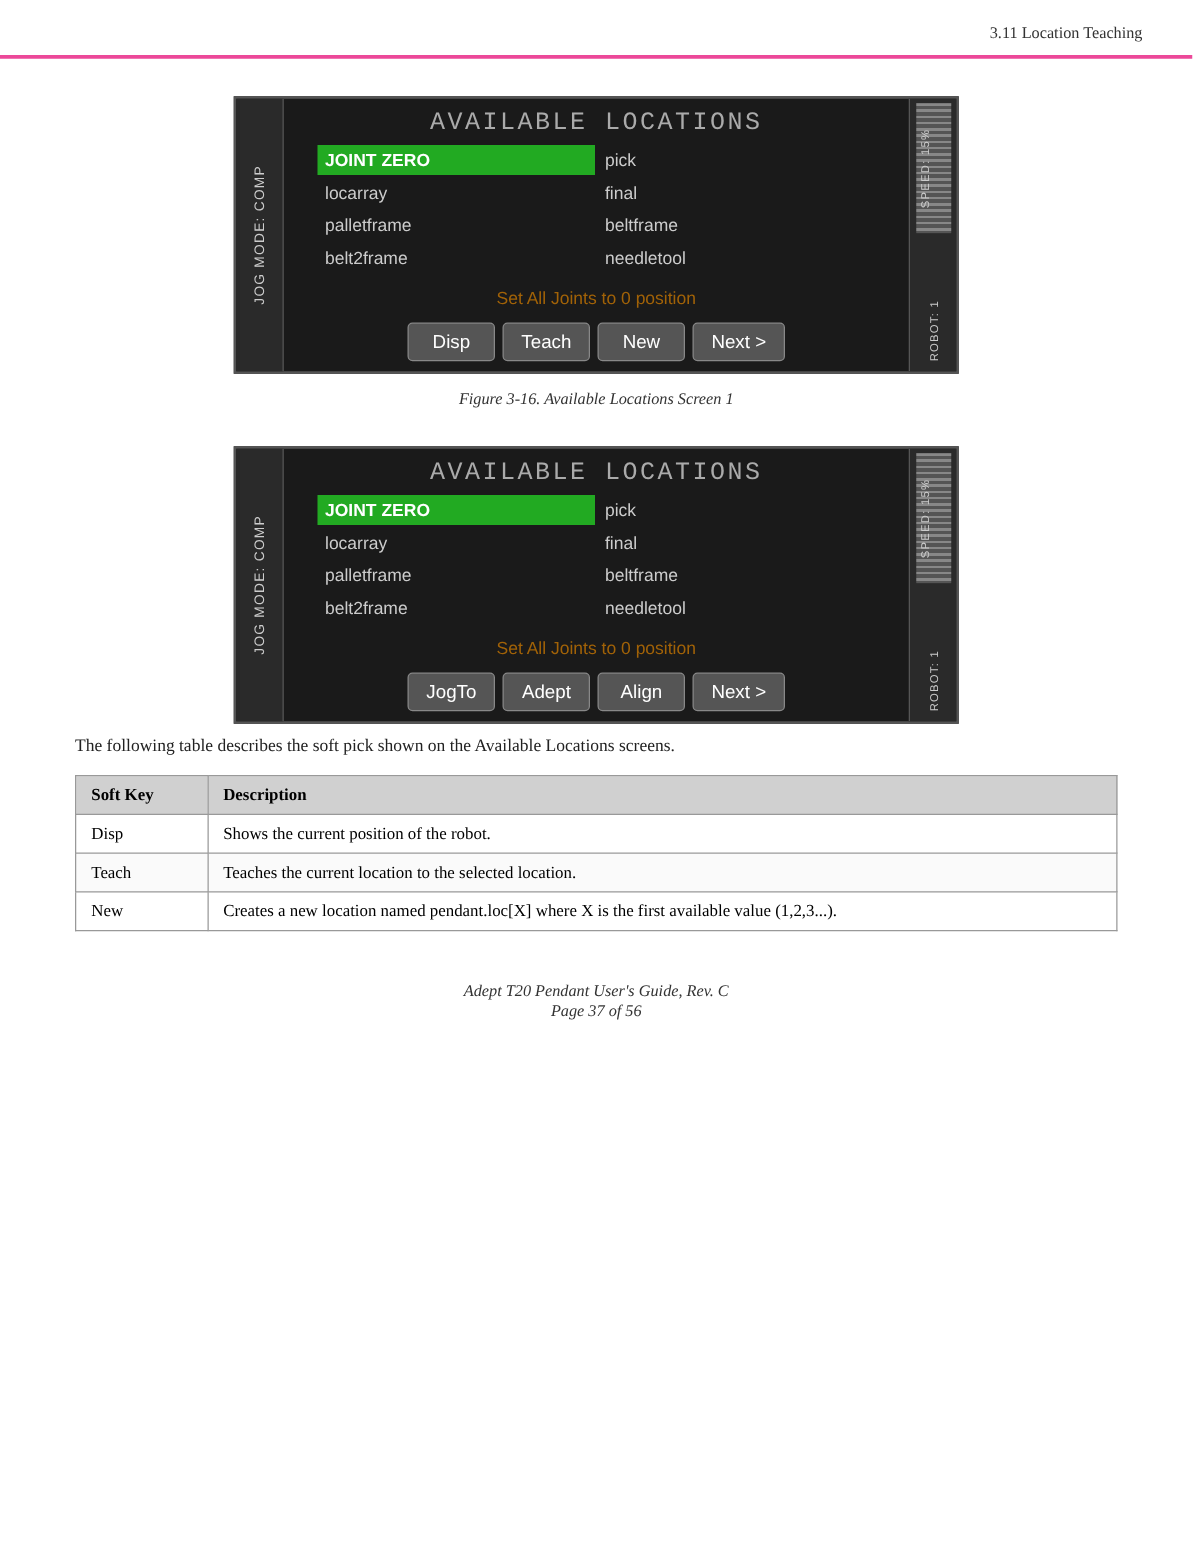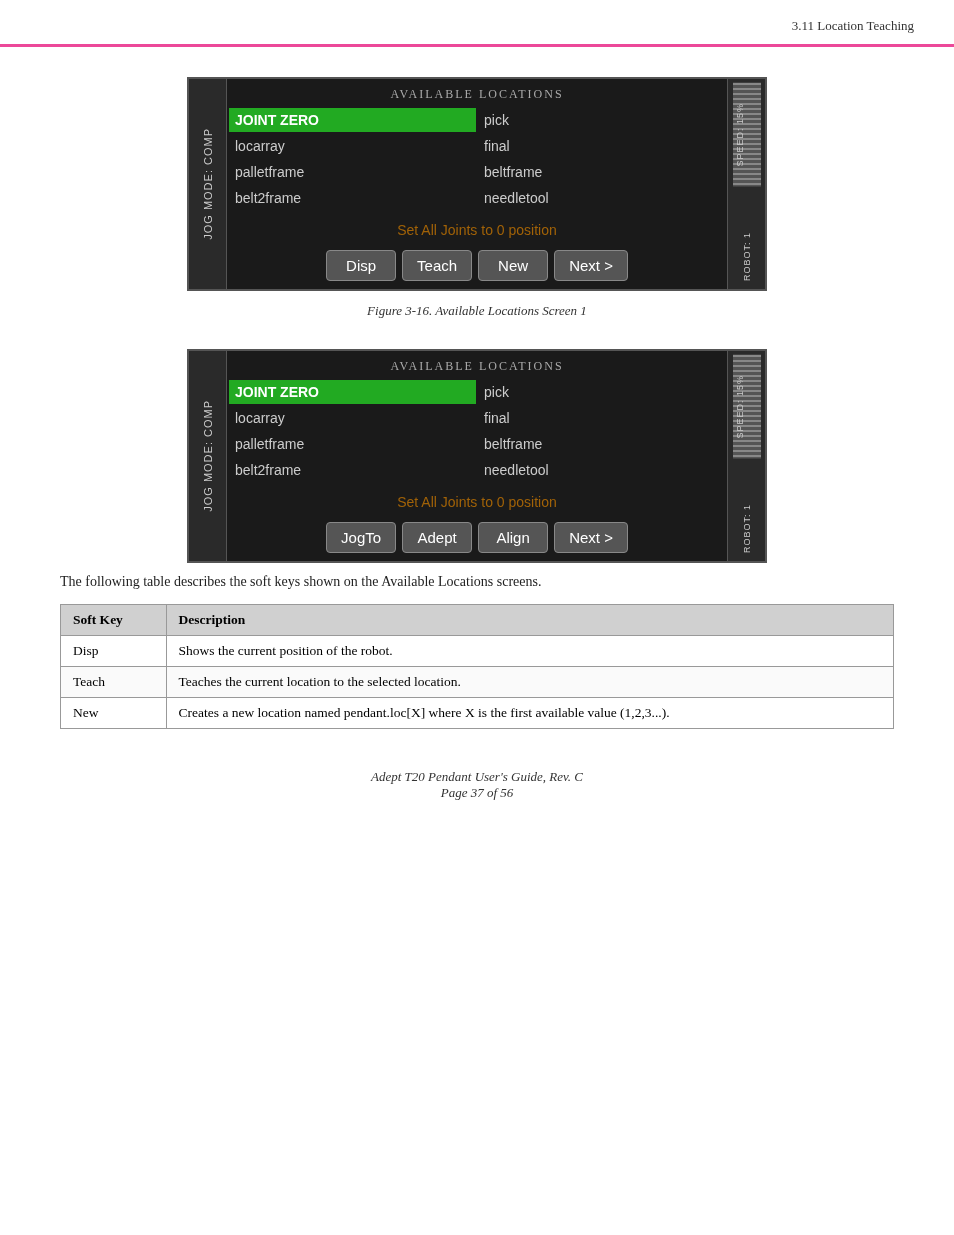"AVAILABLE LOCATIONS" .screen-title { font-family: Liberation Serif, serif -> Liberation Mono, monospace; font-size: 12px -> 20px }
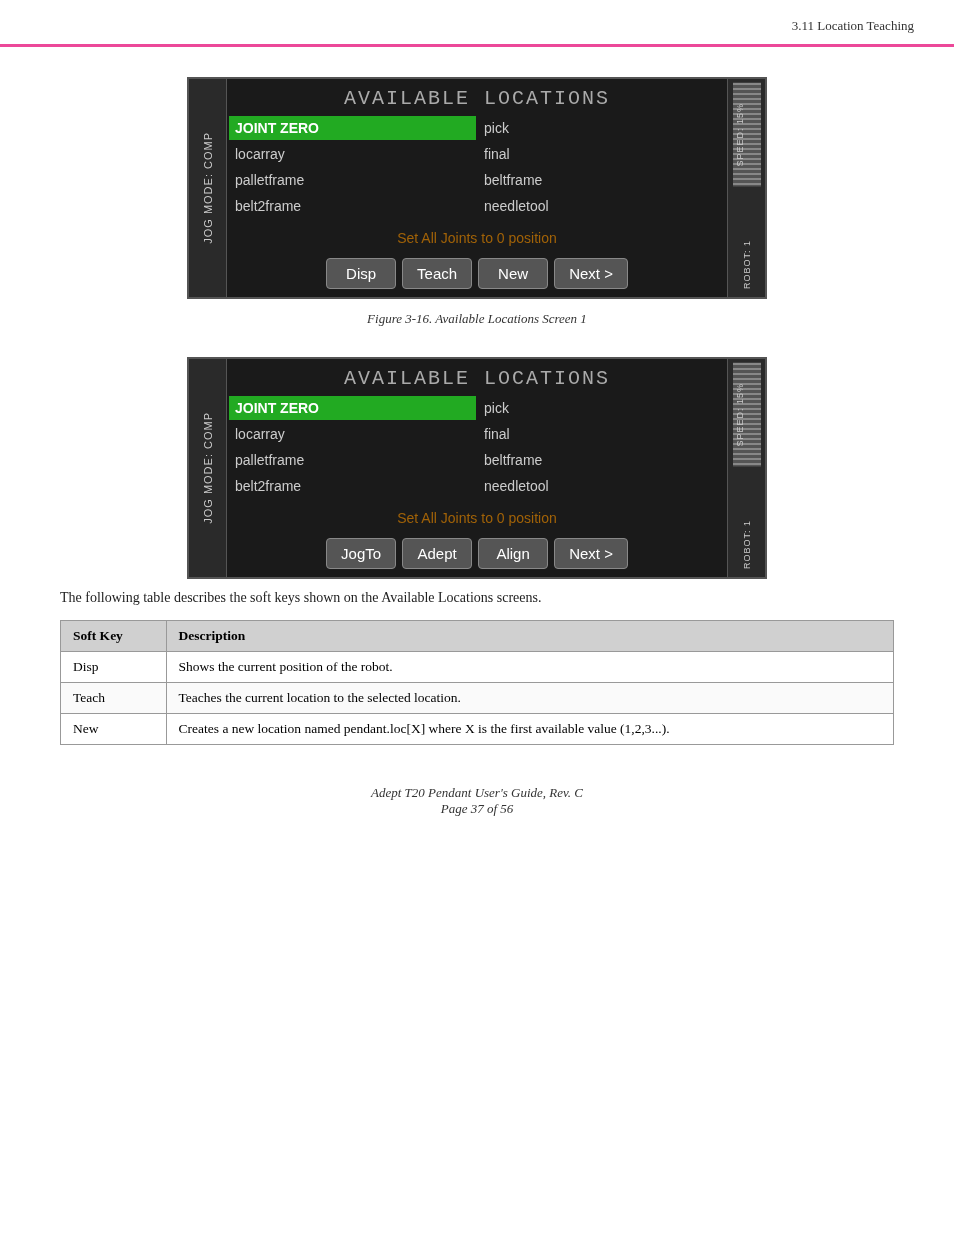"JOINT ZERO" .locations-grid { padding: 2px 2px -> 2px 27px }
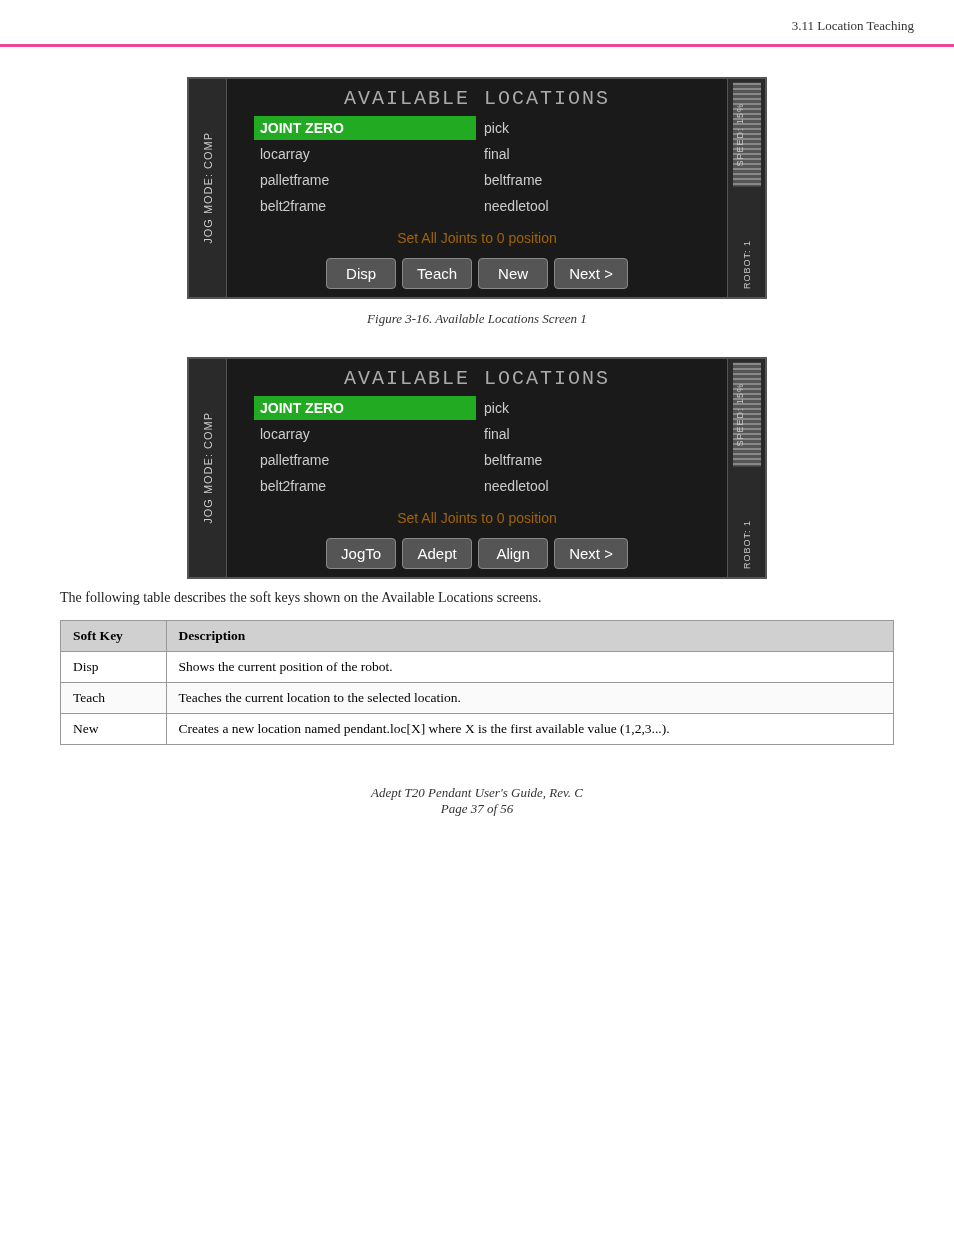"The following table describes the" p.table-intro { text: keys -> pick }
